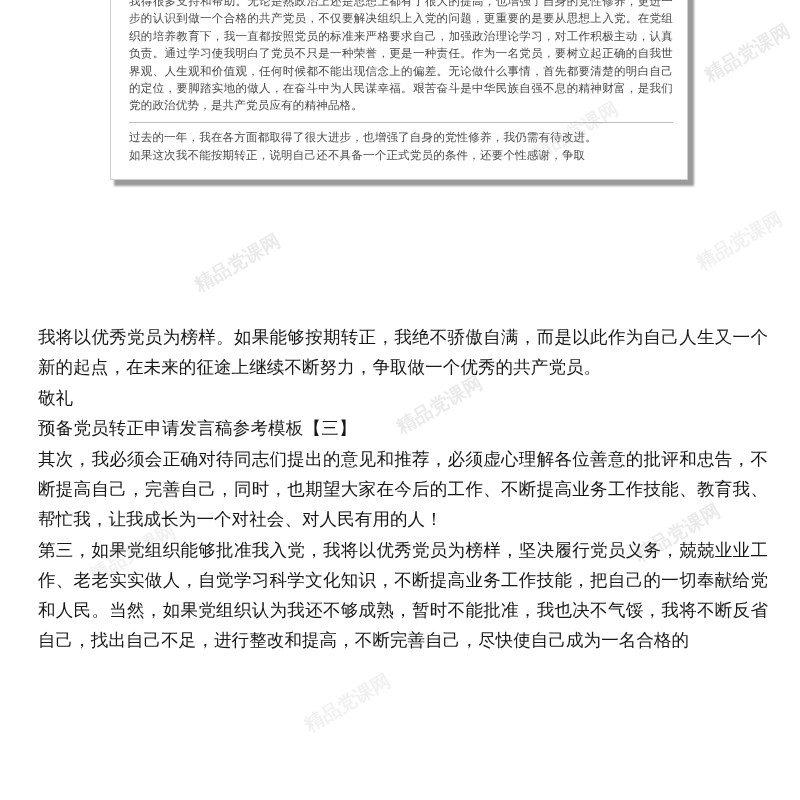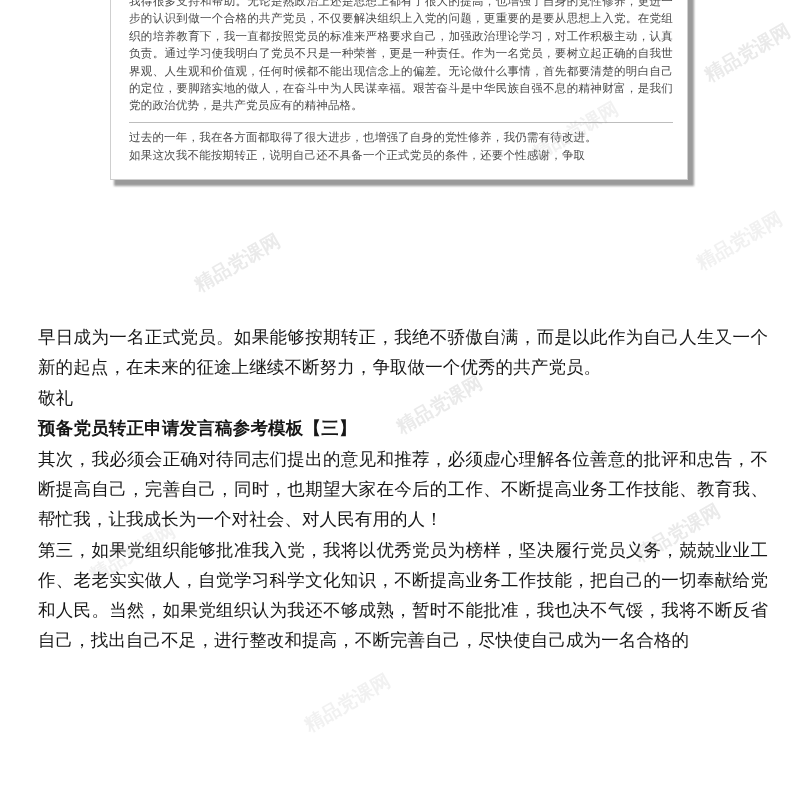"早日成为一名正式党员。如果能够按期转正，我绝不骄傲自满，而是以此作为自己人生又一" p { text: 早日成为一名正式党员 -> 我将以优秀党员为榜样 }
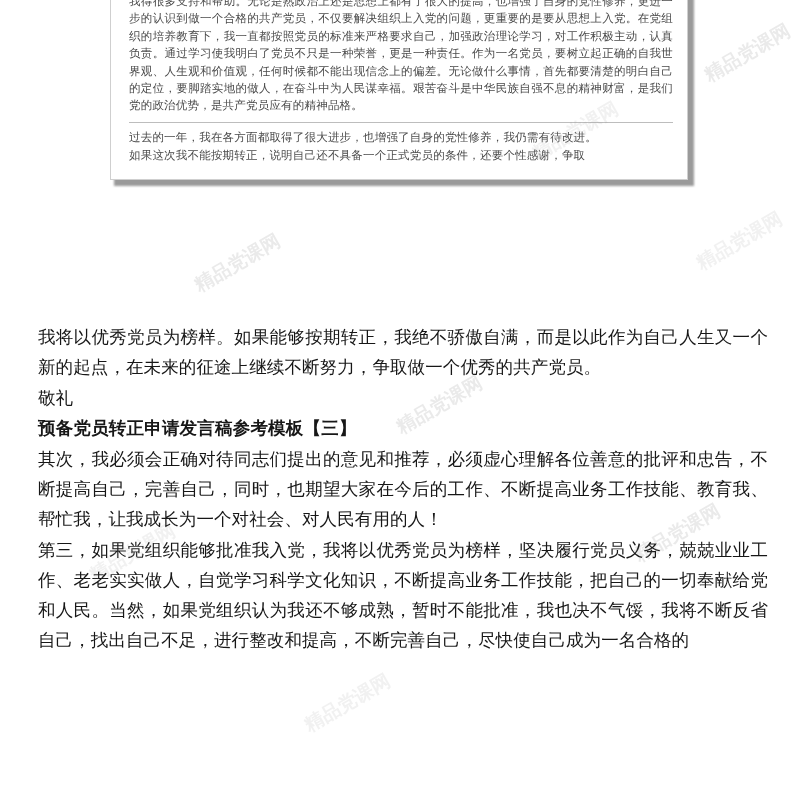"预备党员转正申请发言稿参考模板【三】" .heading { font-weight: bold -> normal }
